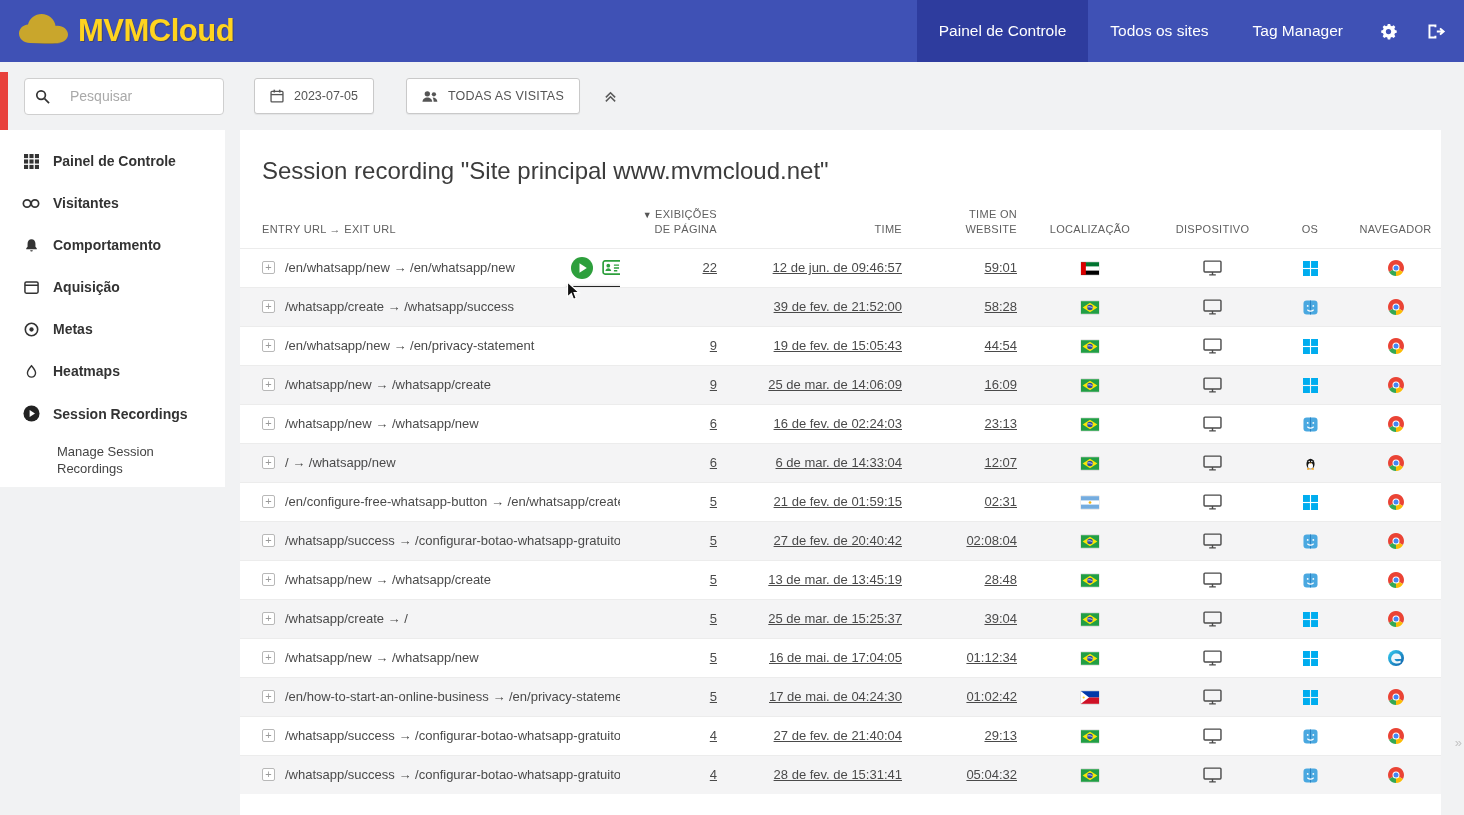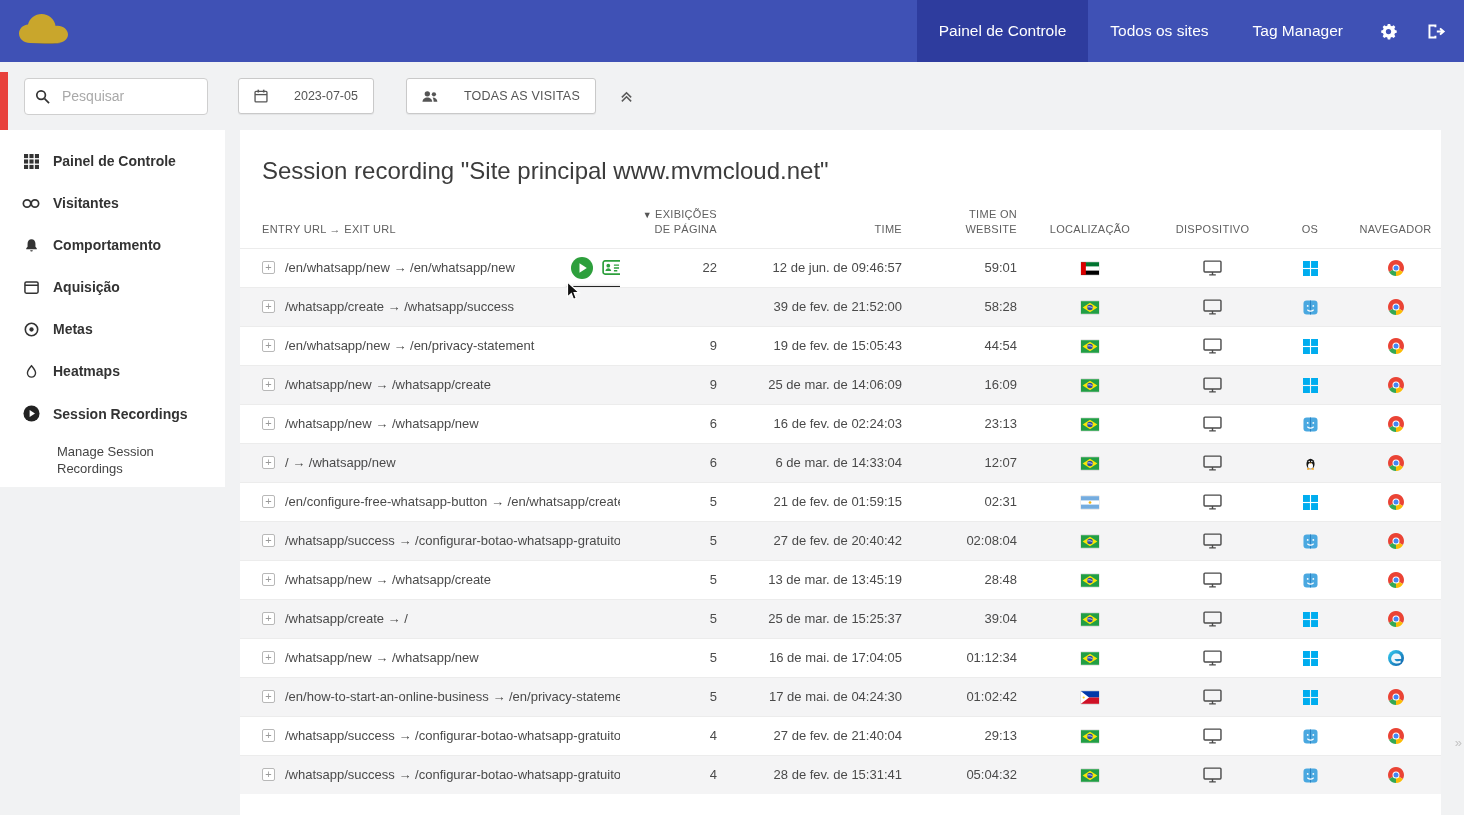"MVMCloud" span.logo-text { html: none -> <span>MVMCloud</span> }
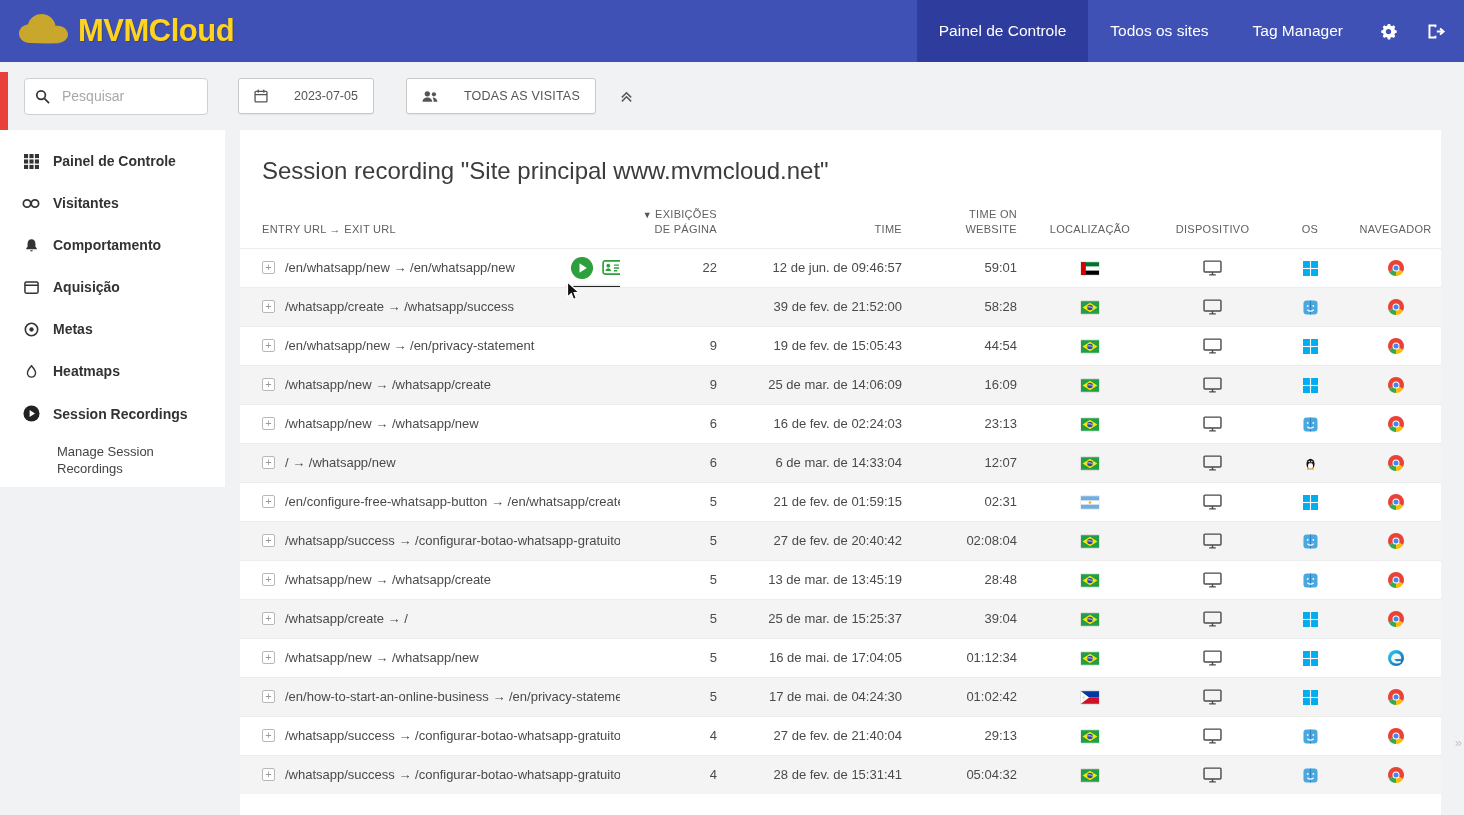"Pesquisar" .search-box { gap: 12px -> 20px; width: 184px -> 200px }
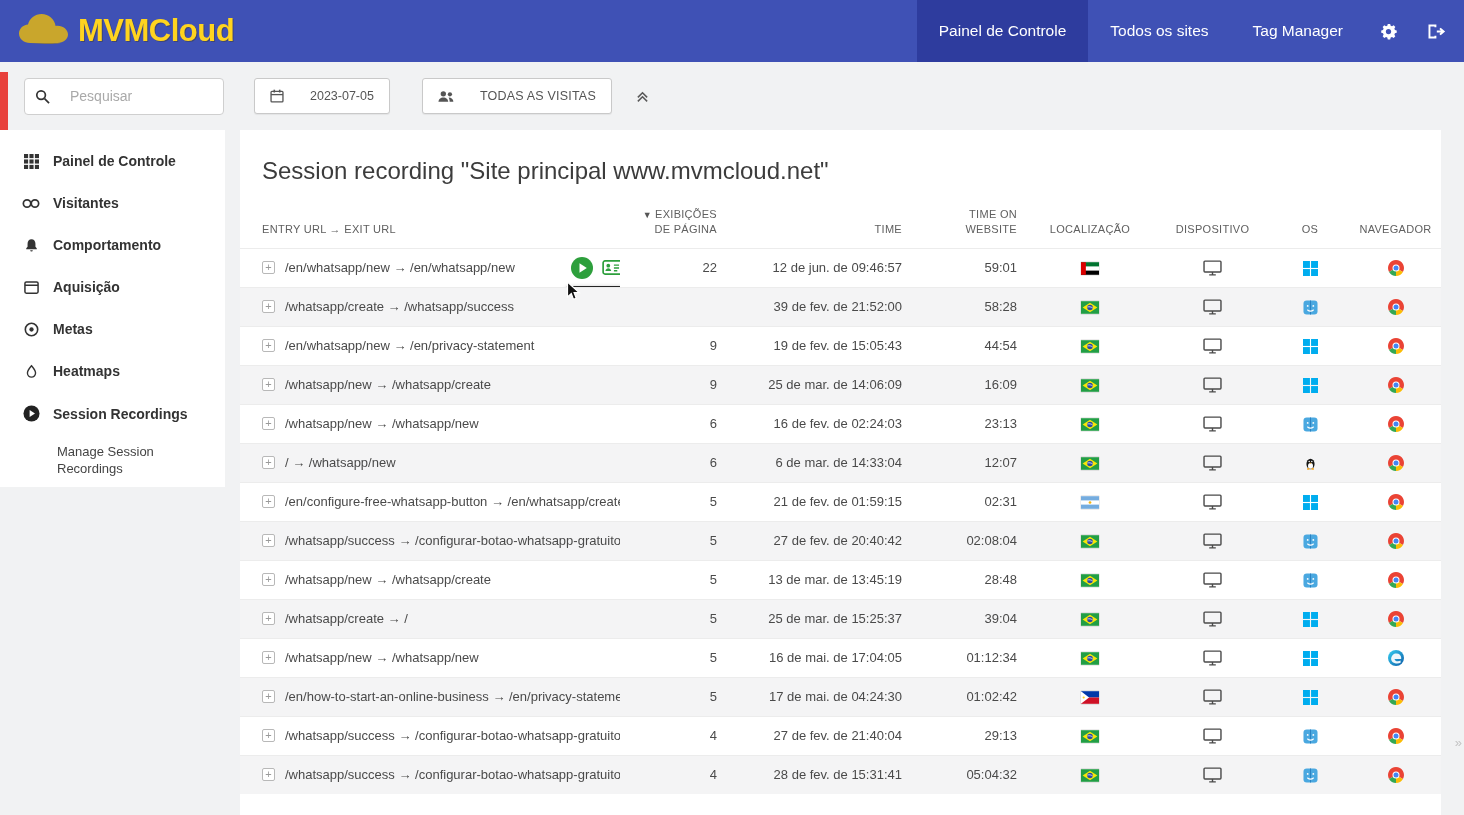"2023-07-05" .toolbar-btn { gap: 26px -> 10px }
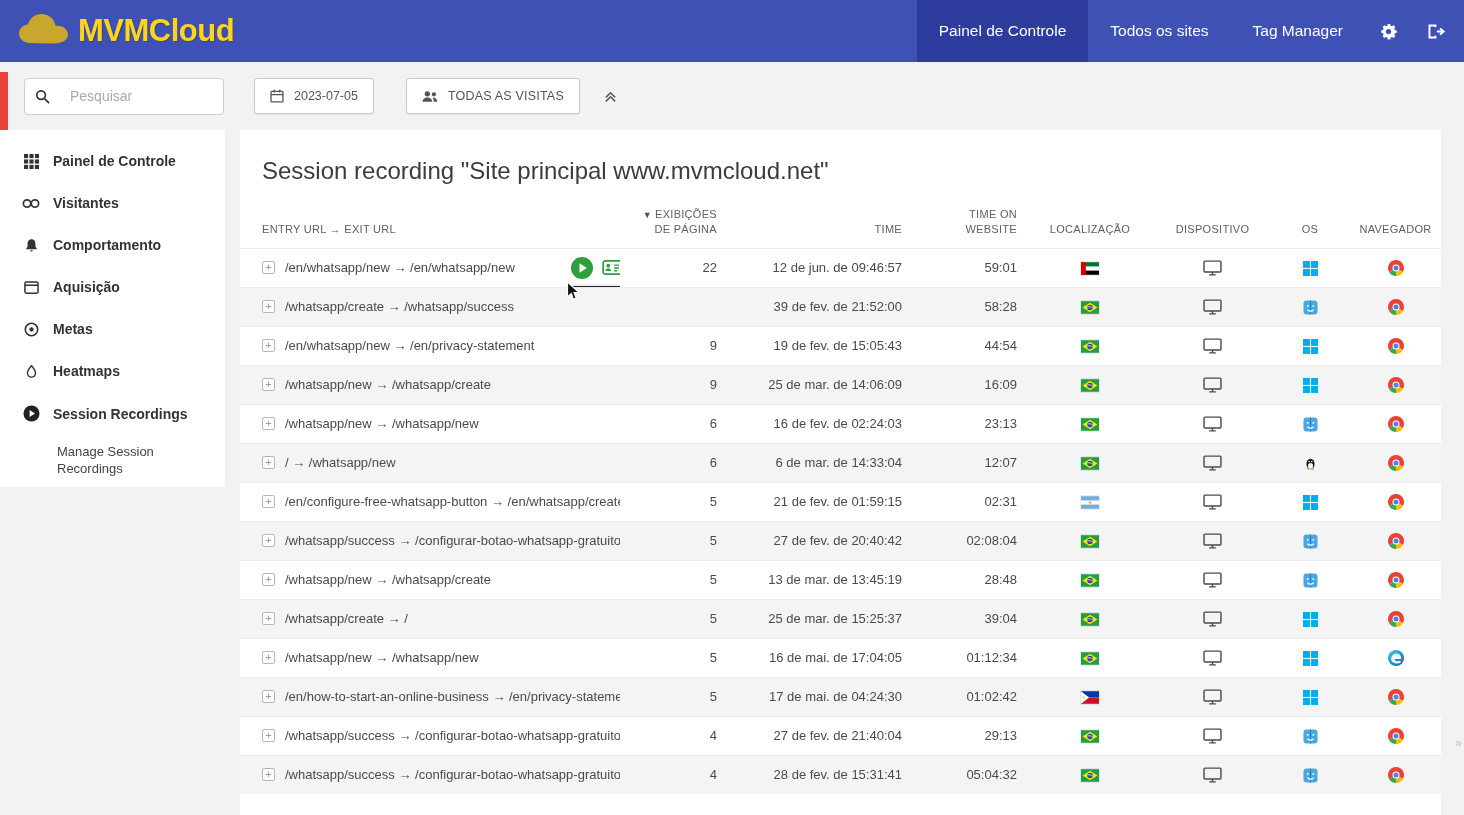"22" td.col-pv, td.col-time, td.col-tow { text-decoration: none -> underline }
